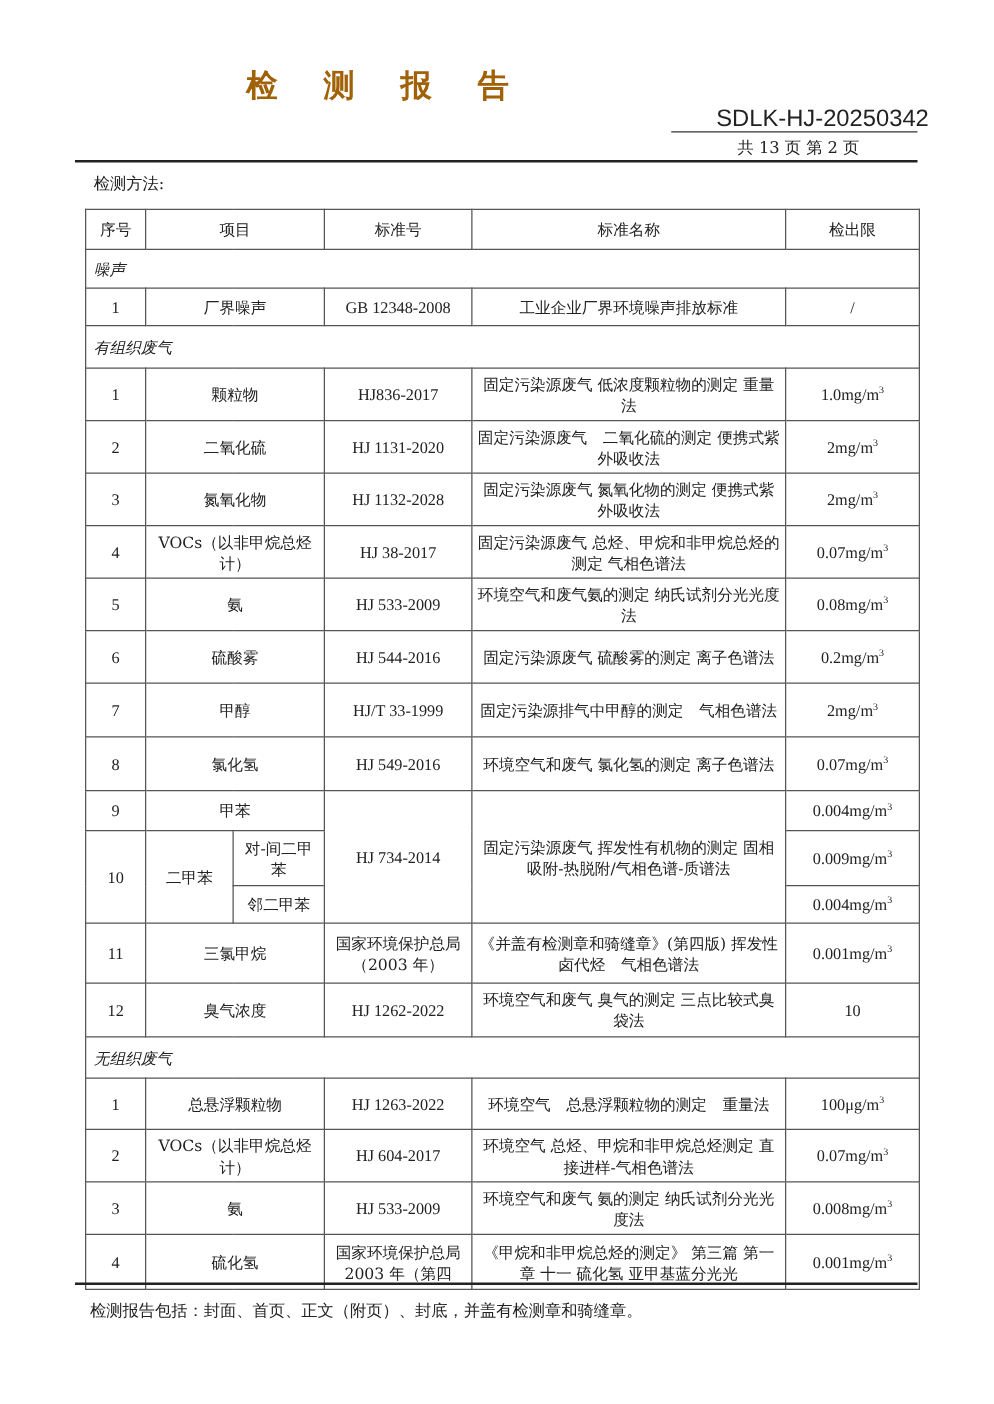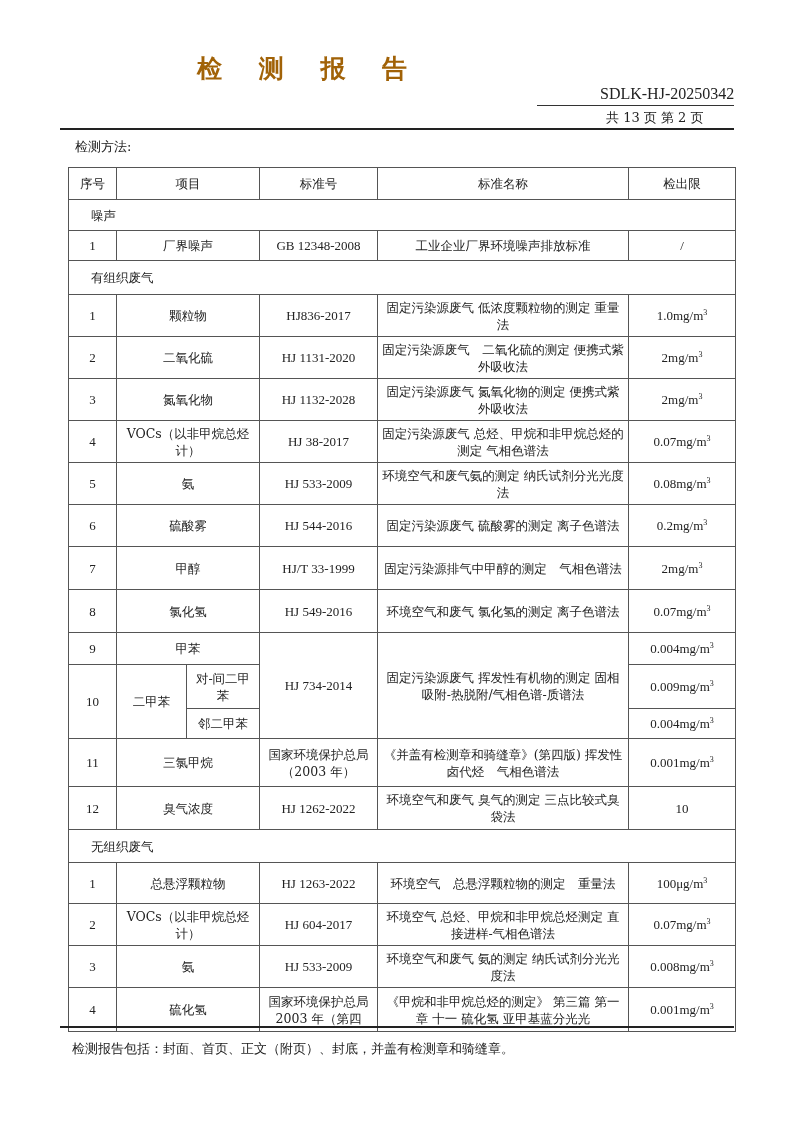"SDLK-HJ-20250342" .report-no { font-family: Liberation Serif, serif -> Liberation Sans, sans-serif; font-size: 16px -> 19px; left: 600px -> 573px }
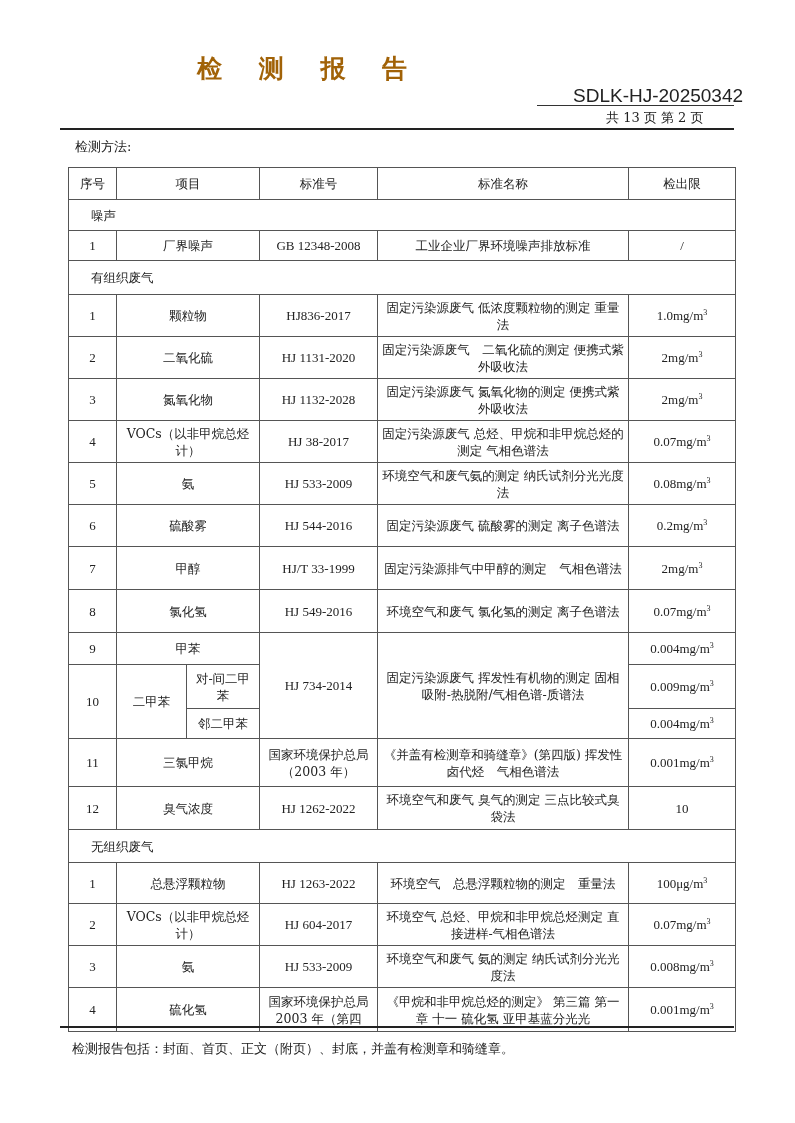"共 13 页 第 2" .page-info { margin-left: 16px -> none }
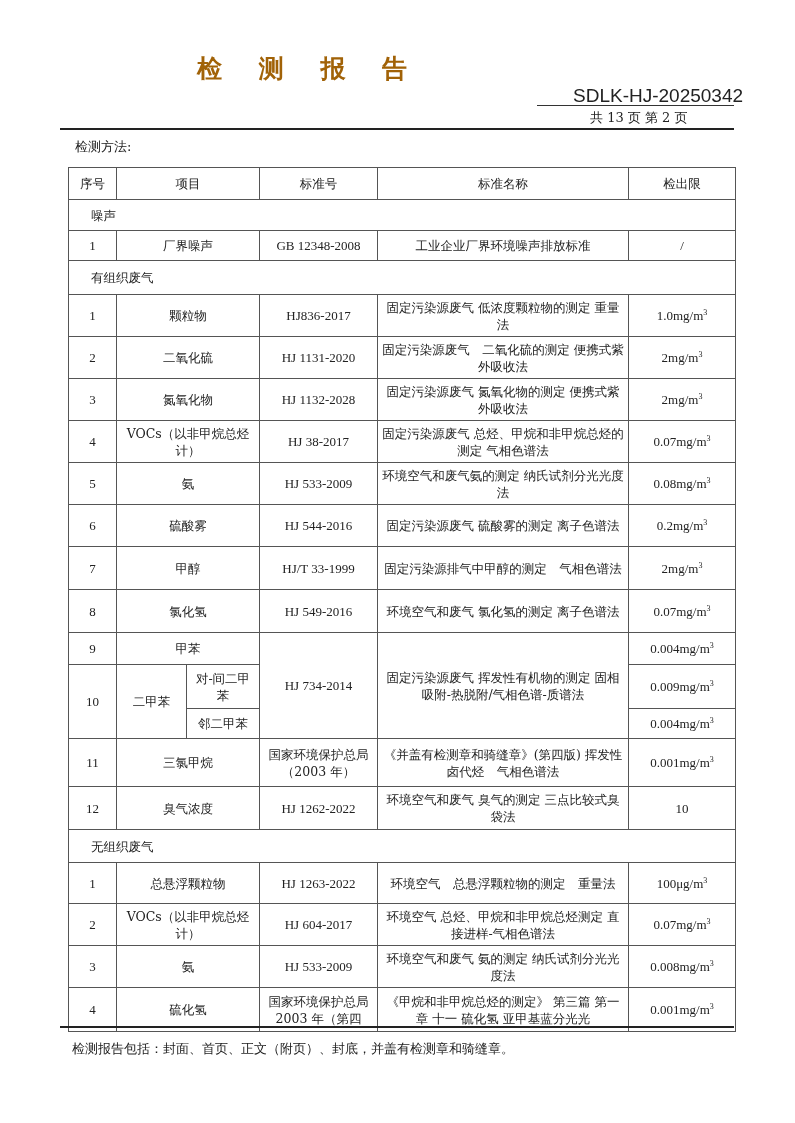"噪声" td.group { font-style: none -> italic; padding-left: 22px -> 6px }
